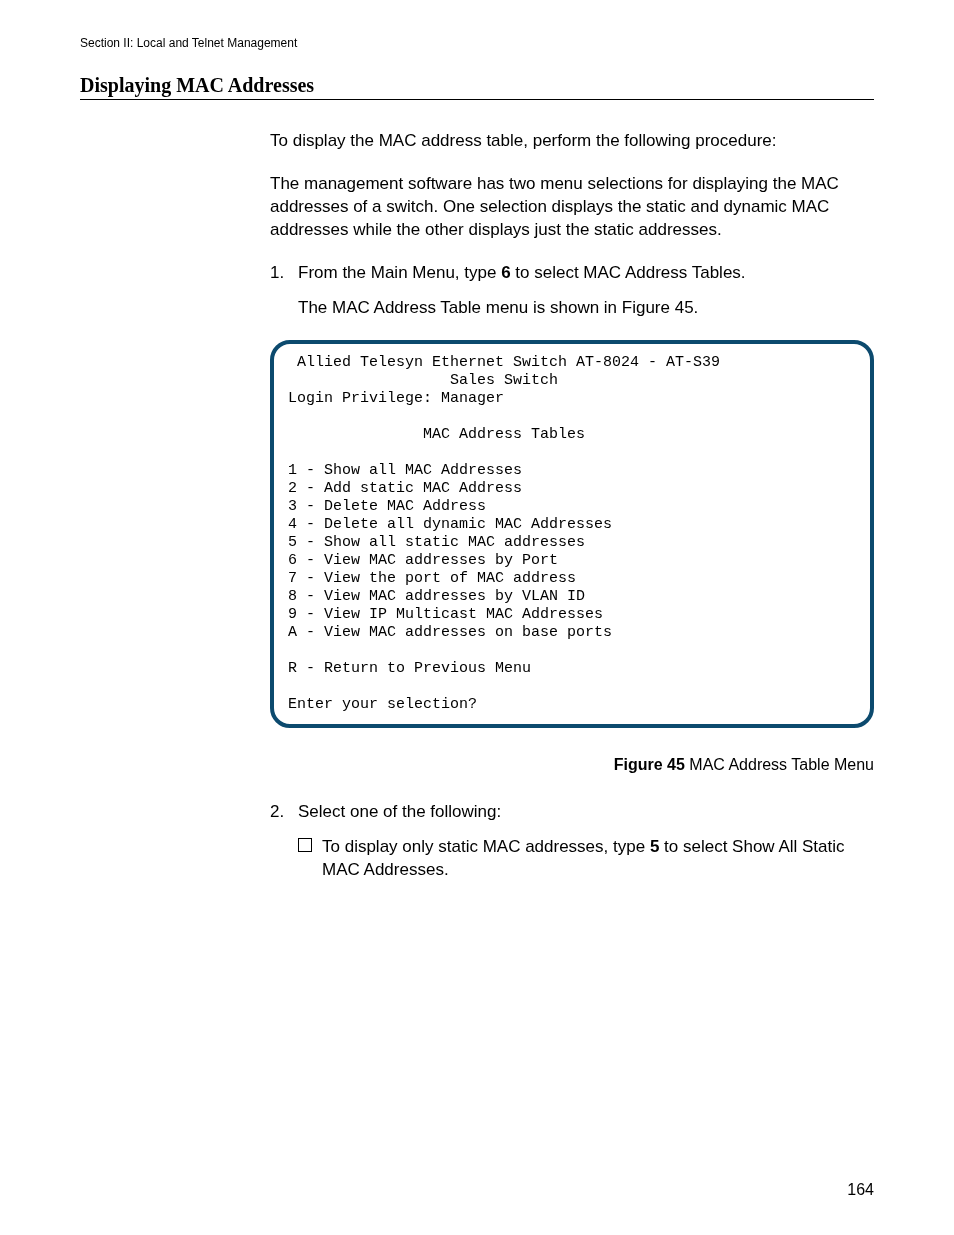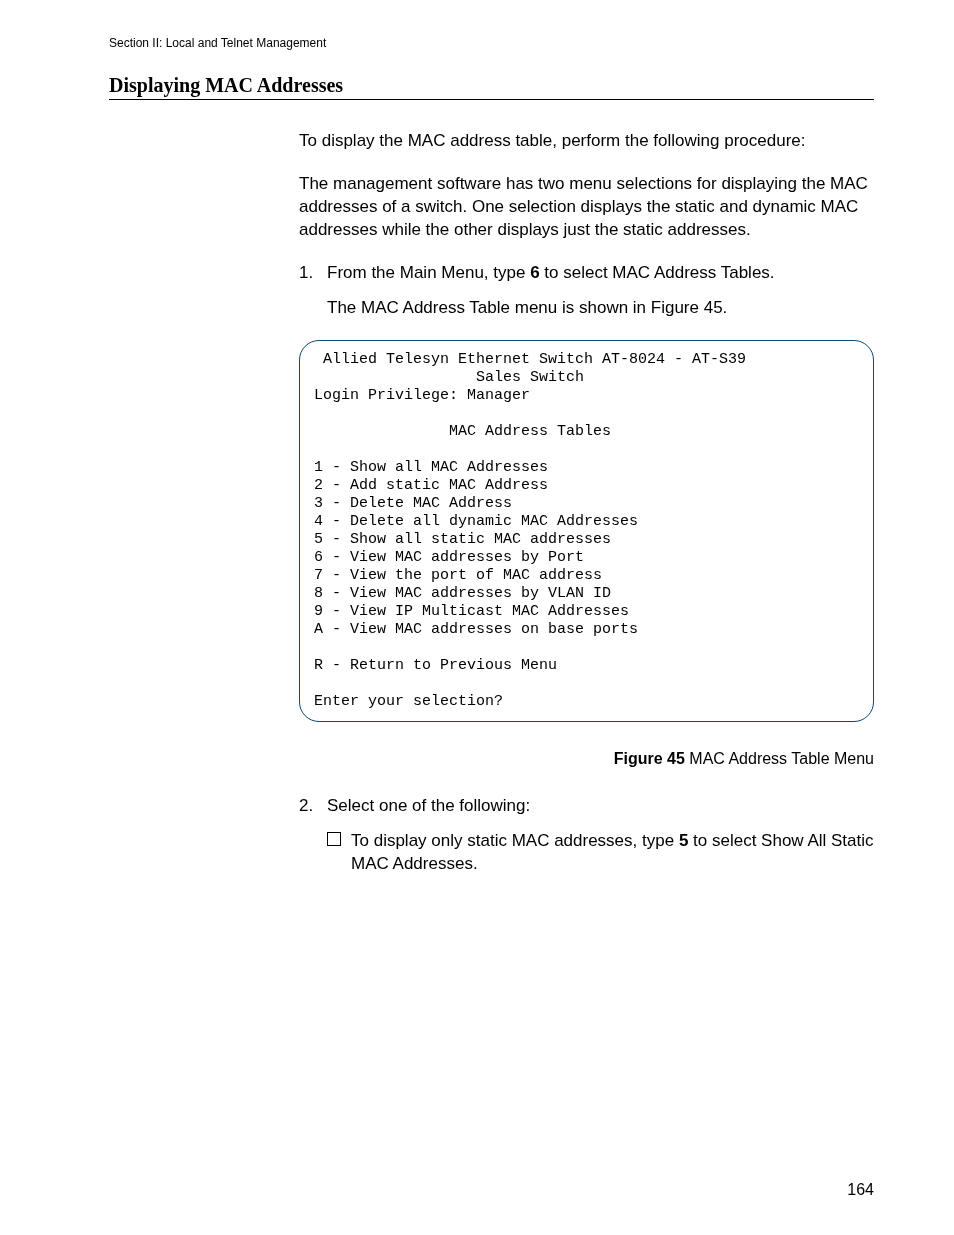"Section II: Local and Telnet" .page { margin-left: 29px -> none }
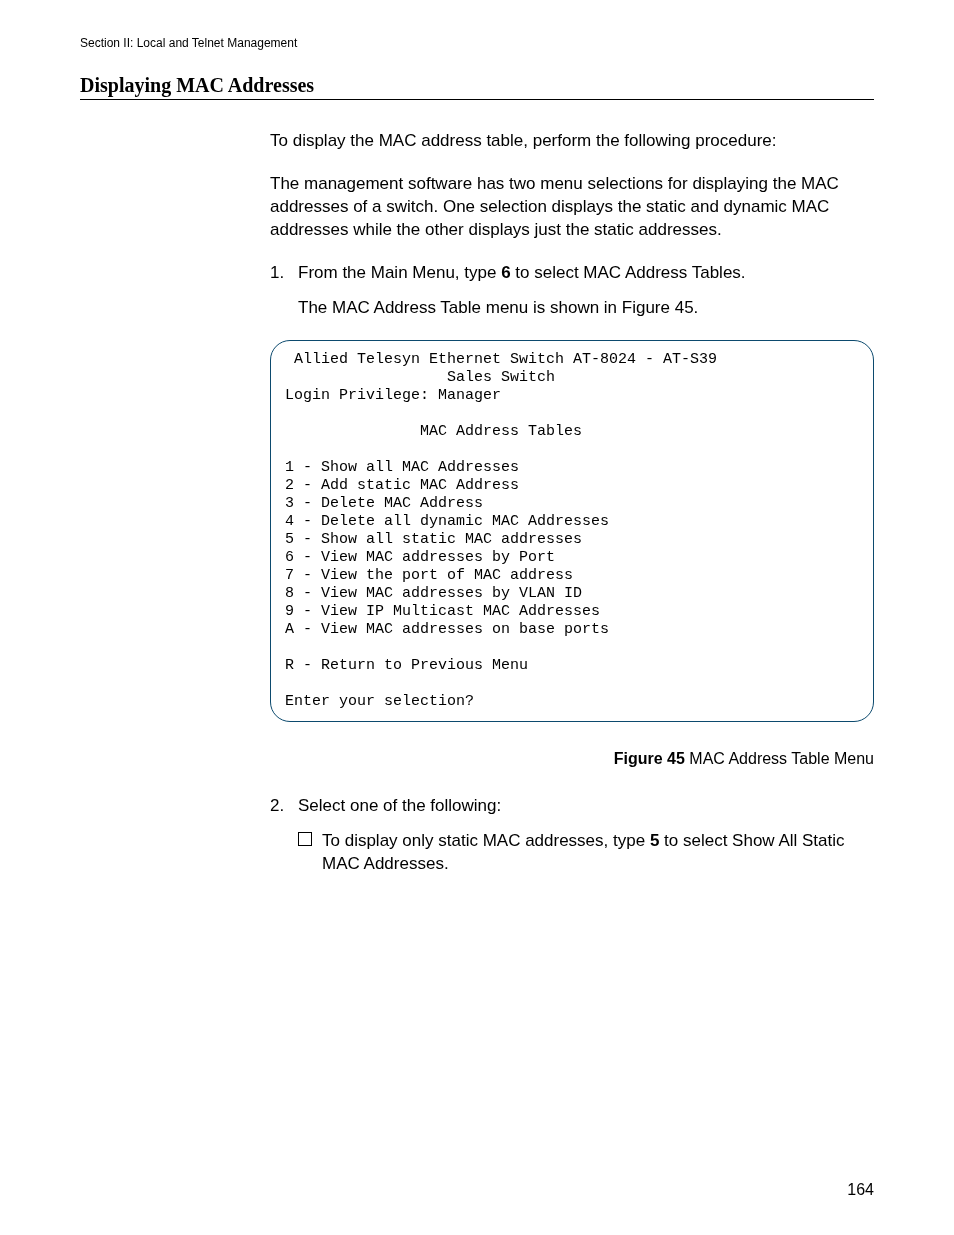"Allied Telesyn Ethernet Switch AT-8024" .terminal { border: 1px solid #0c4a6e -> 4px solid #0c4a6e }
